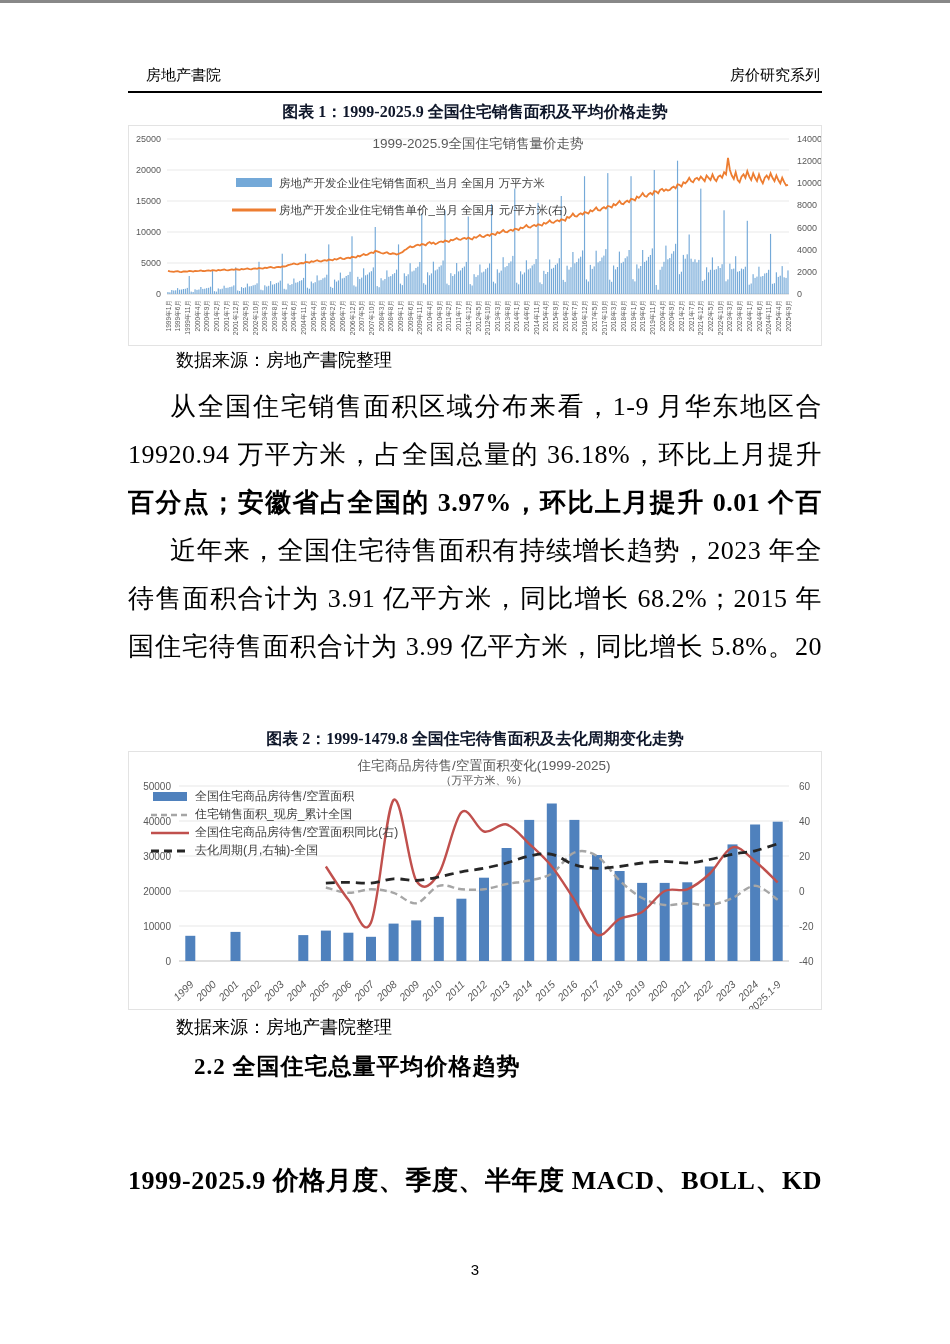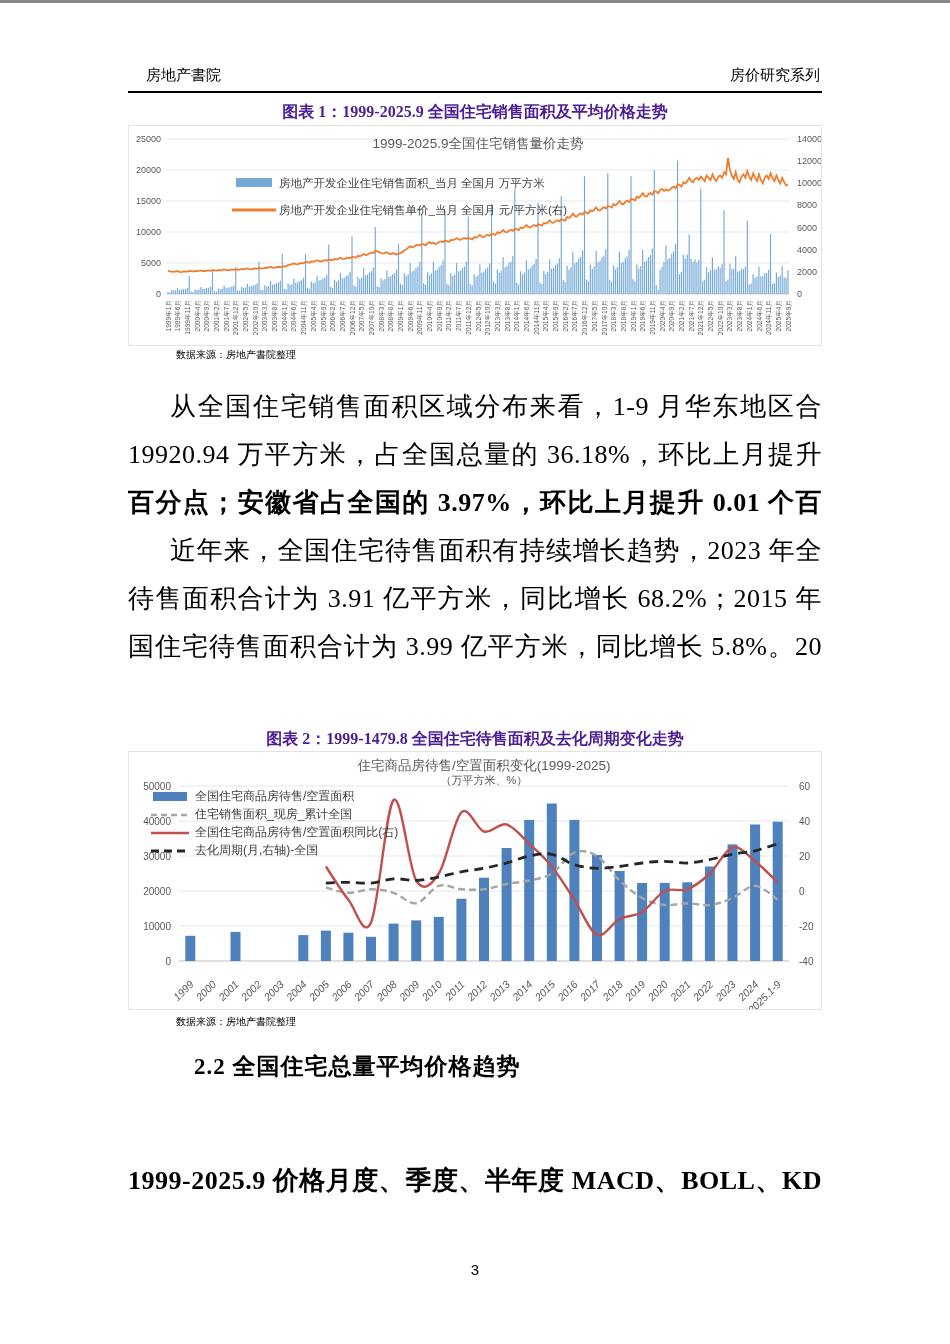"图表 1：1999-2025.9 全国住宅销售面积及平均价格走势" .figcap { color: #4c1d95 -> #0f172a }
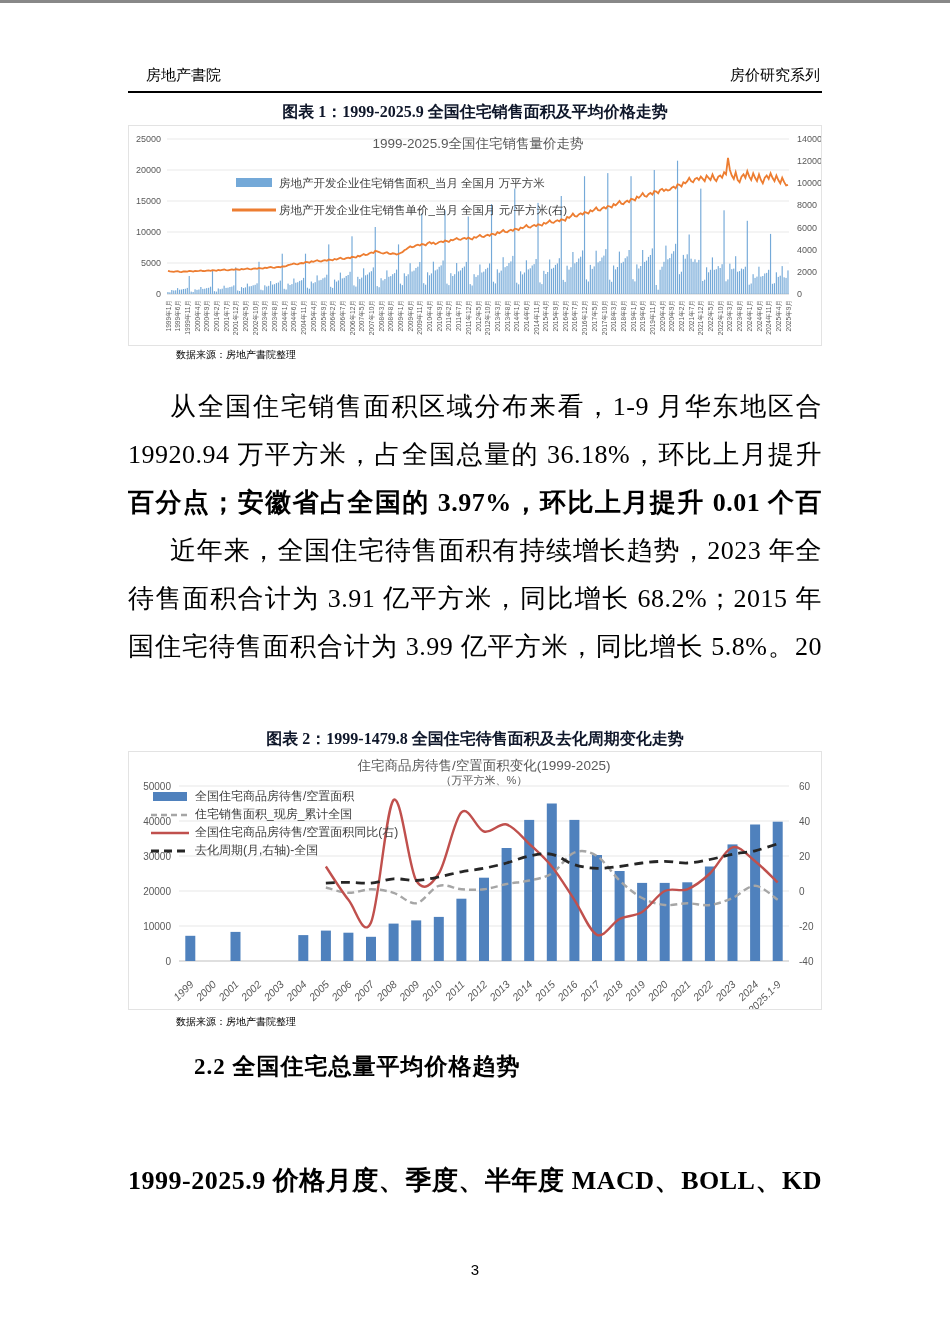"数据来源：房地产書院整理" .src { font-size: 10px -> 18px }
